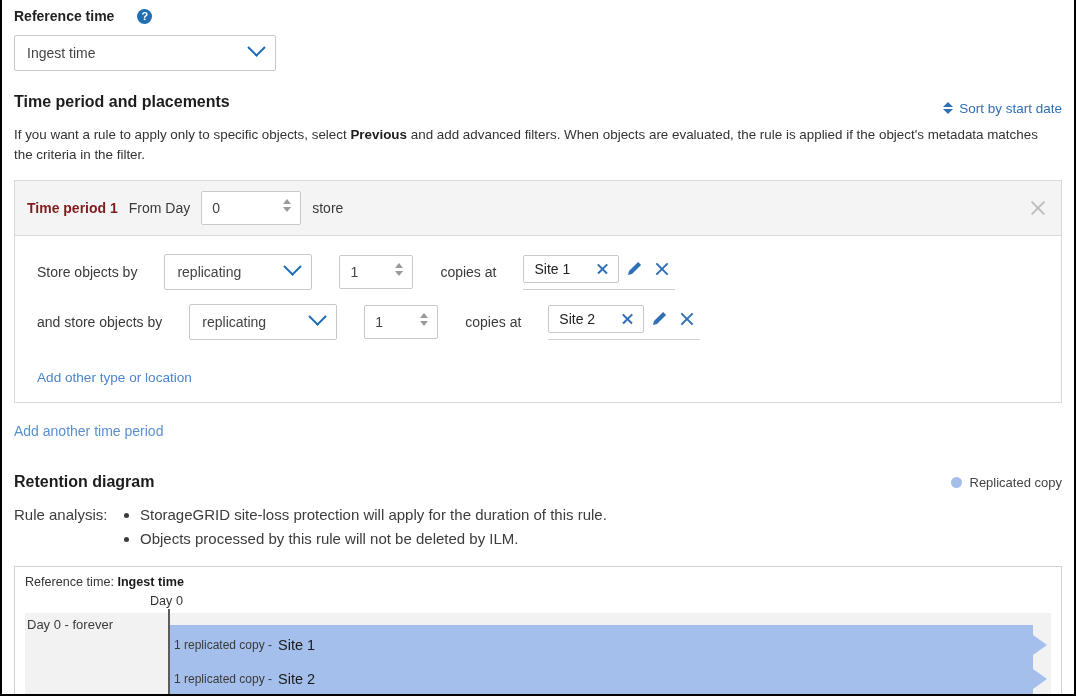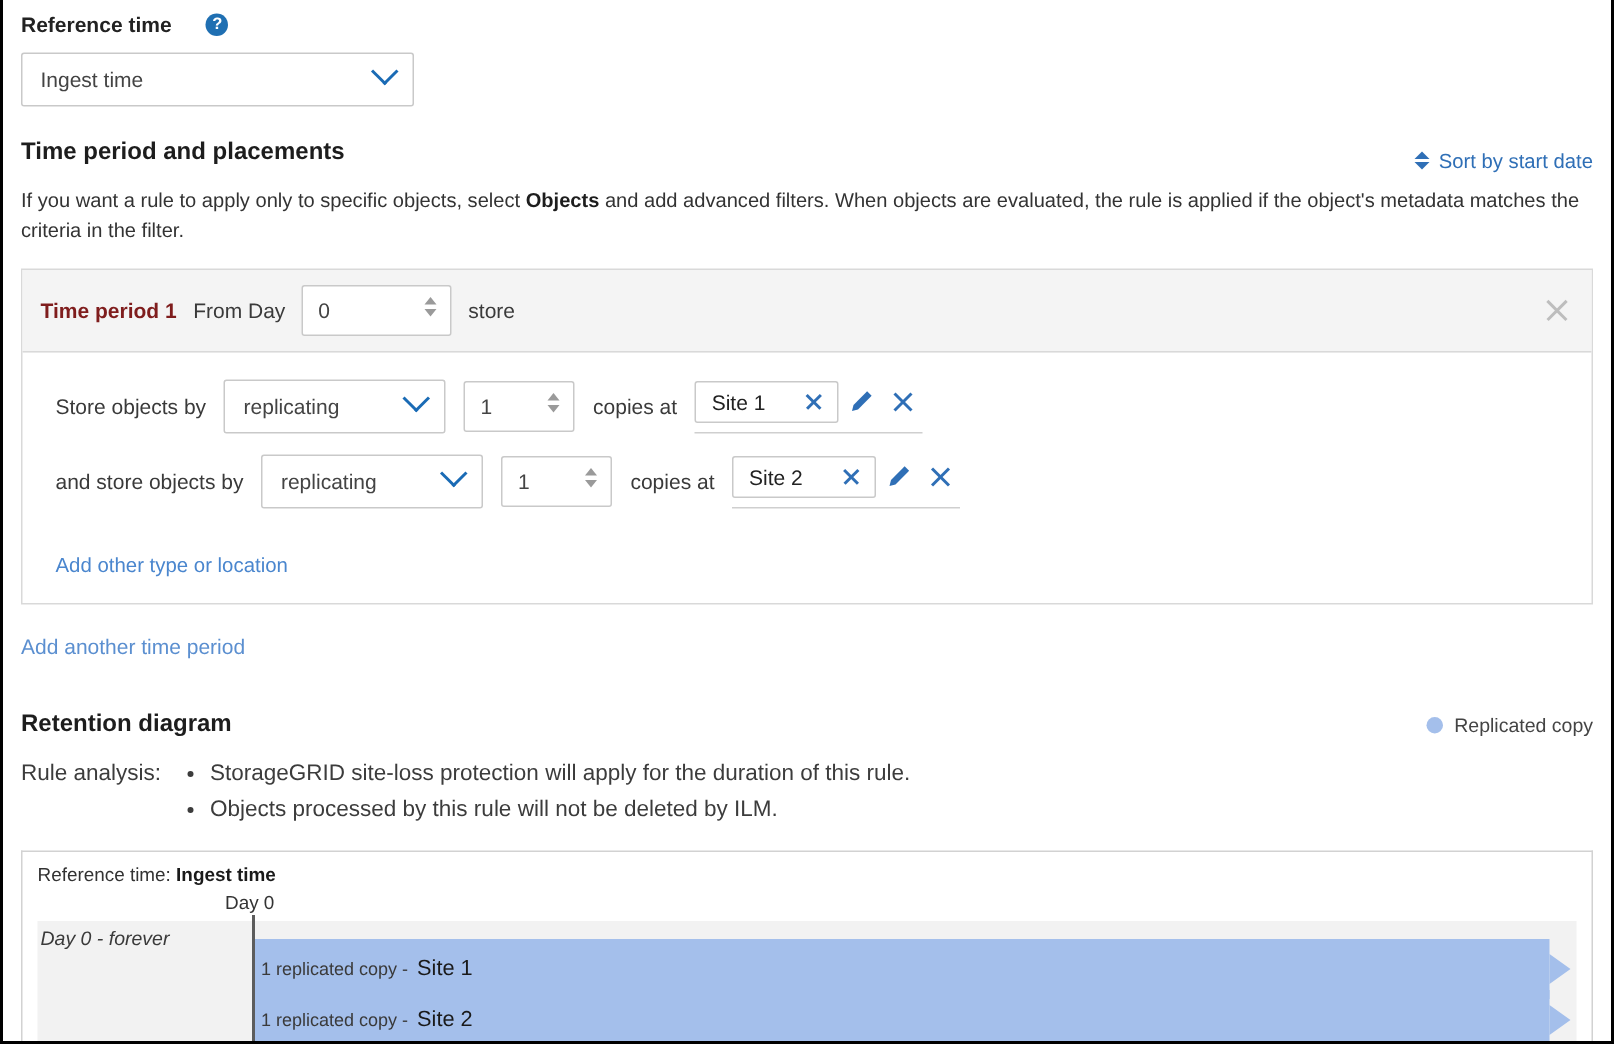"Objects" b { text: Objects -> Previous }
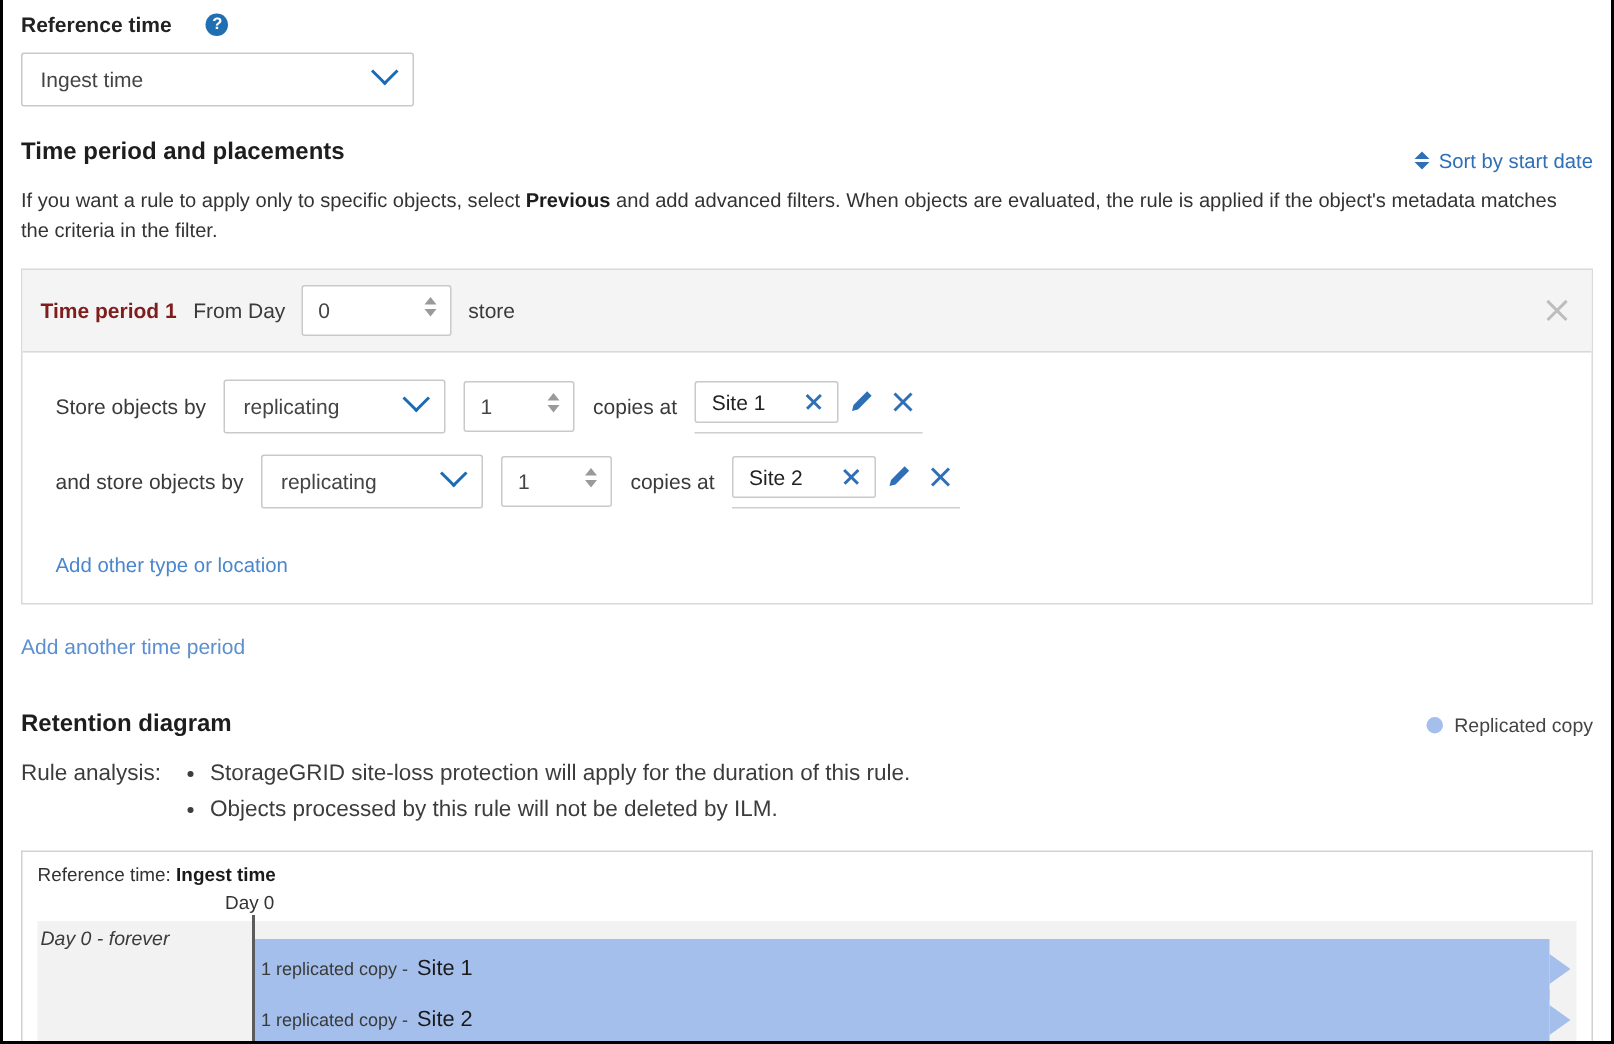"Store objects by" .place-row { gap: 12px -> 27px }
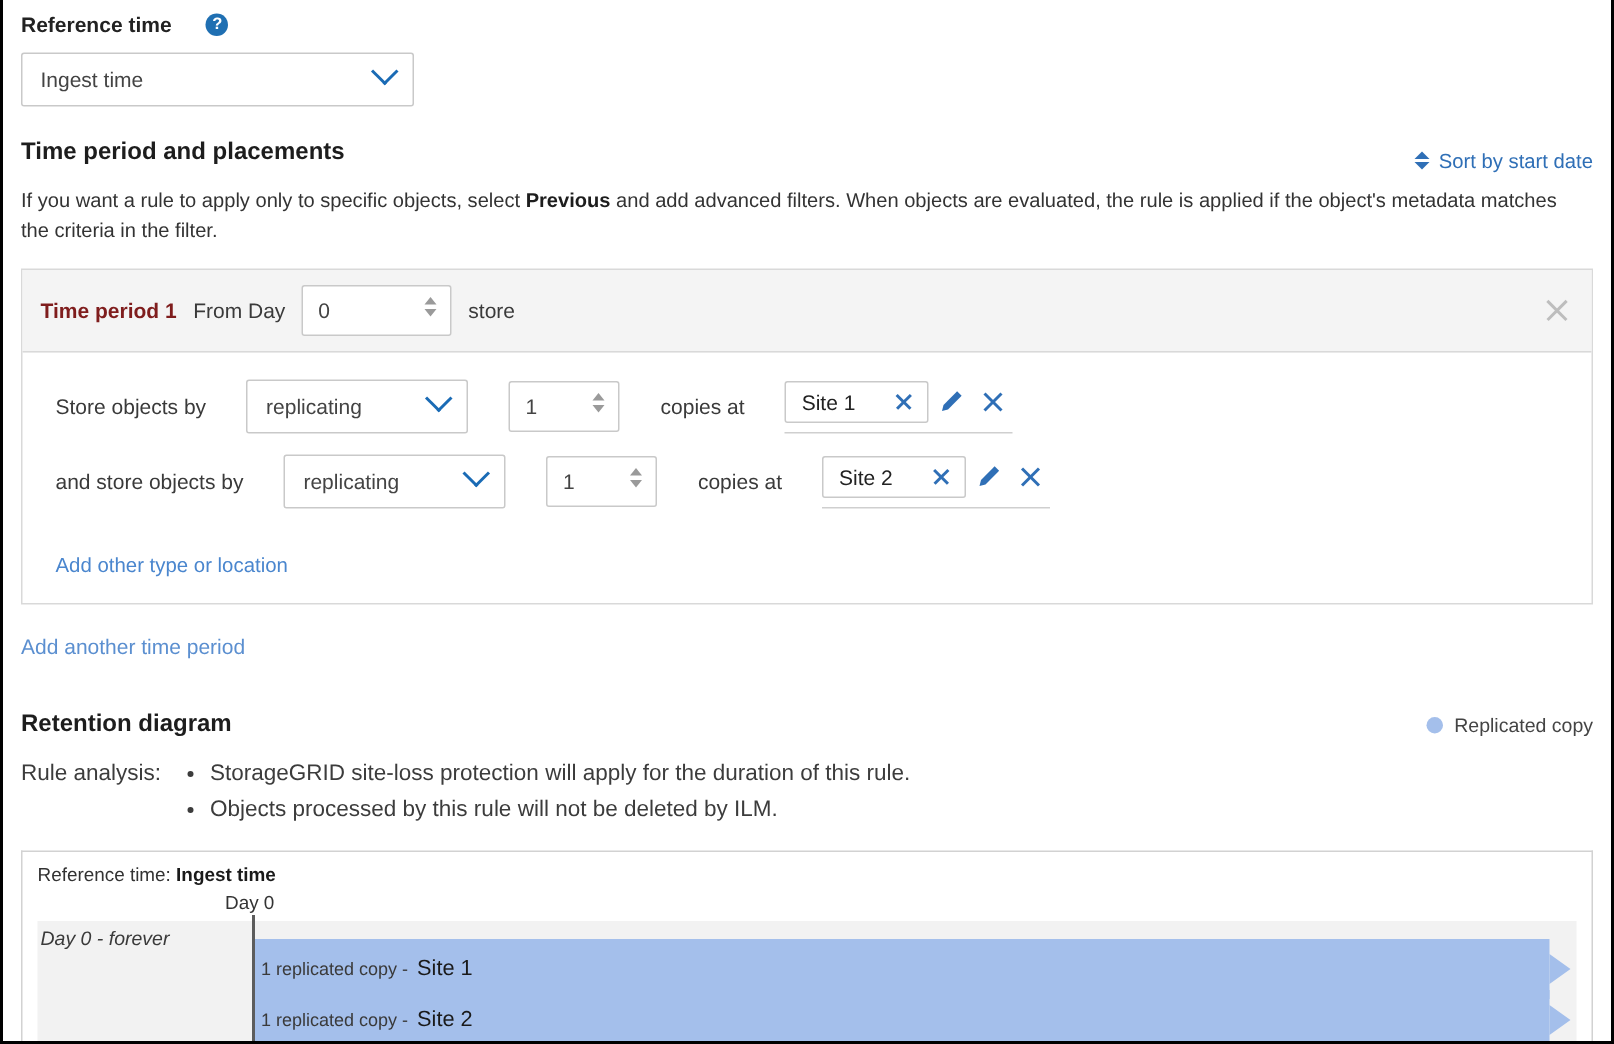"Day 0 - forever" .band-label { font-style: italic -> none }
